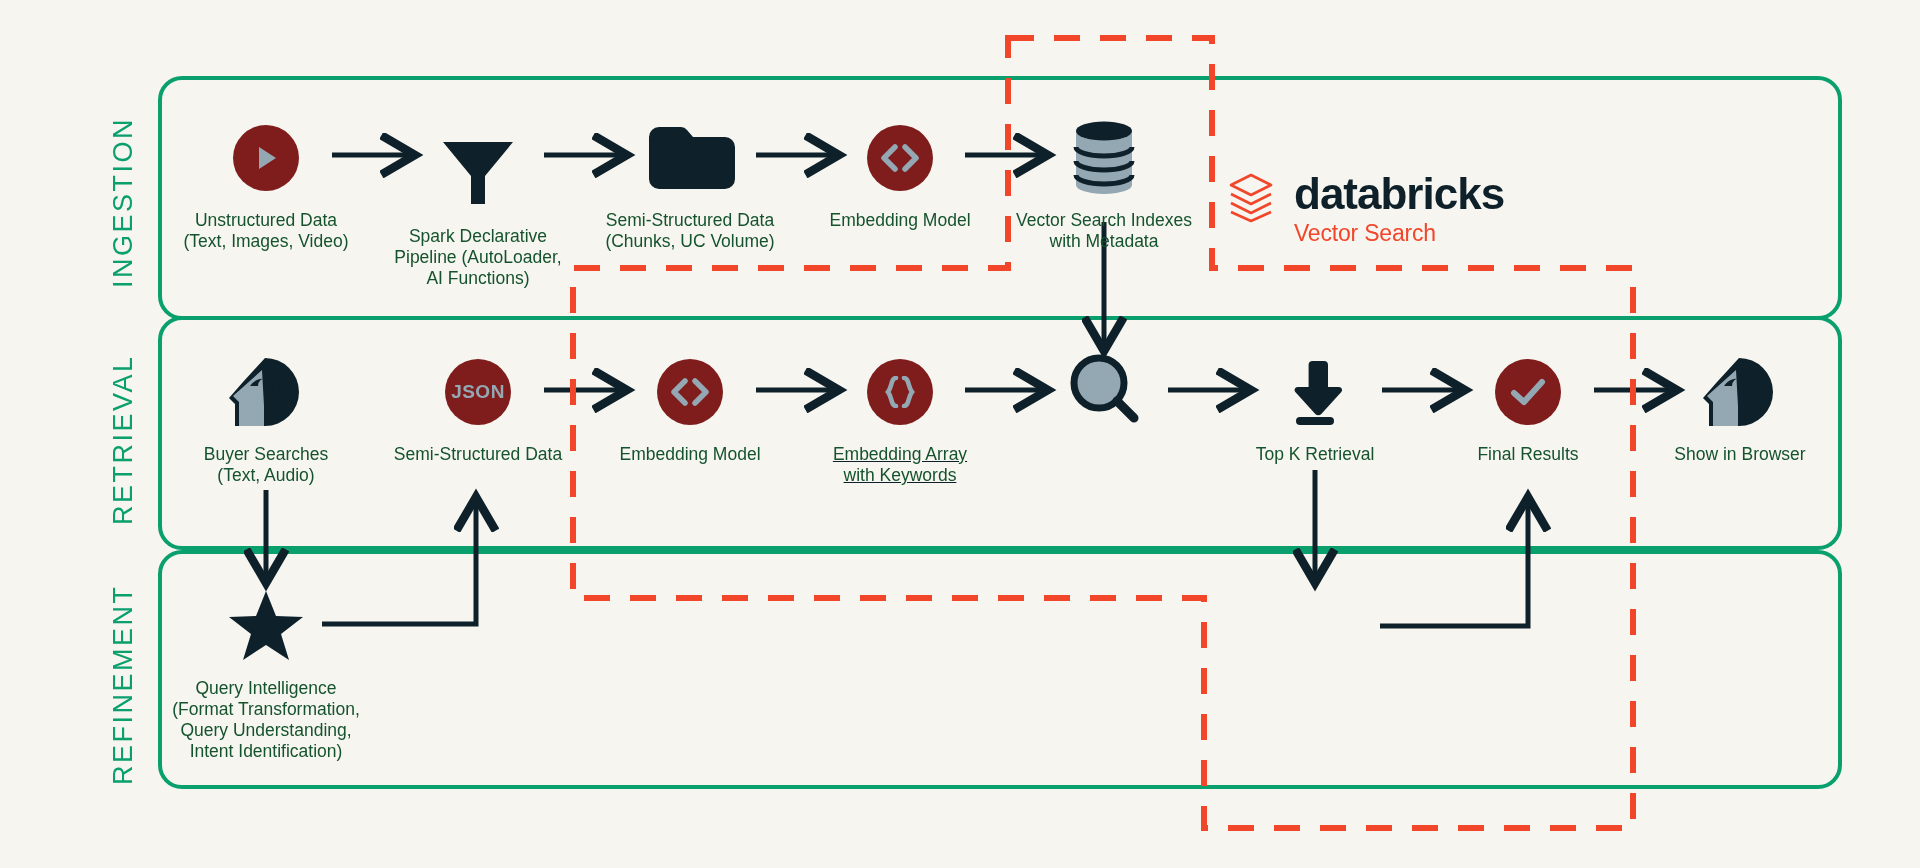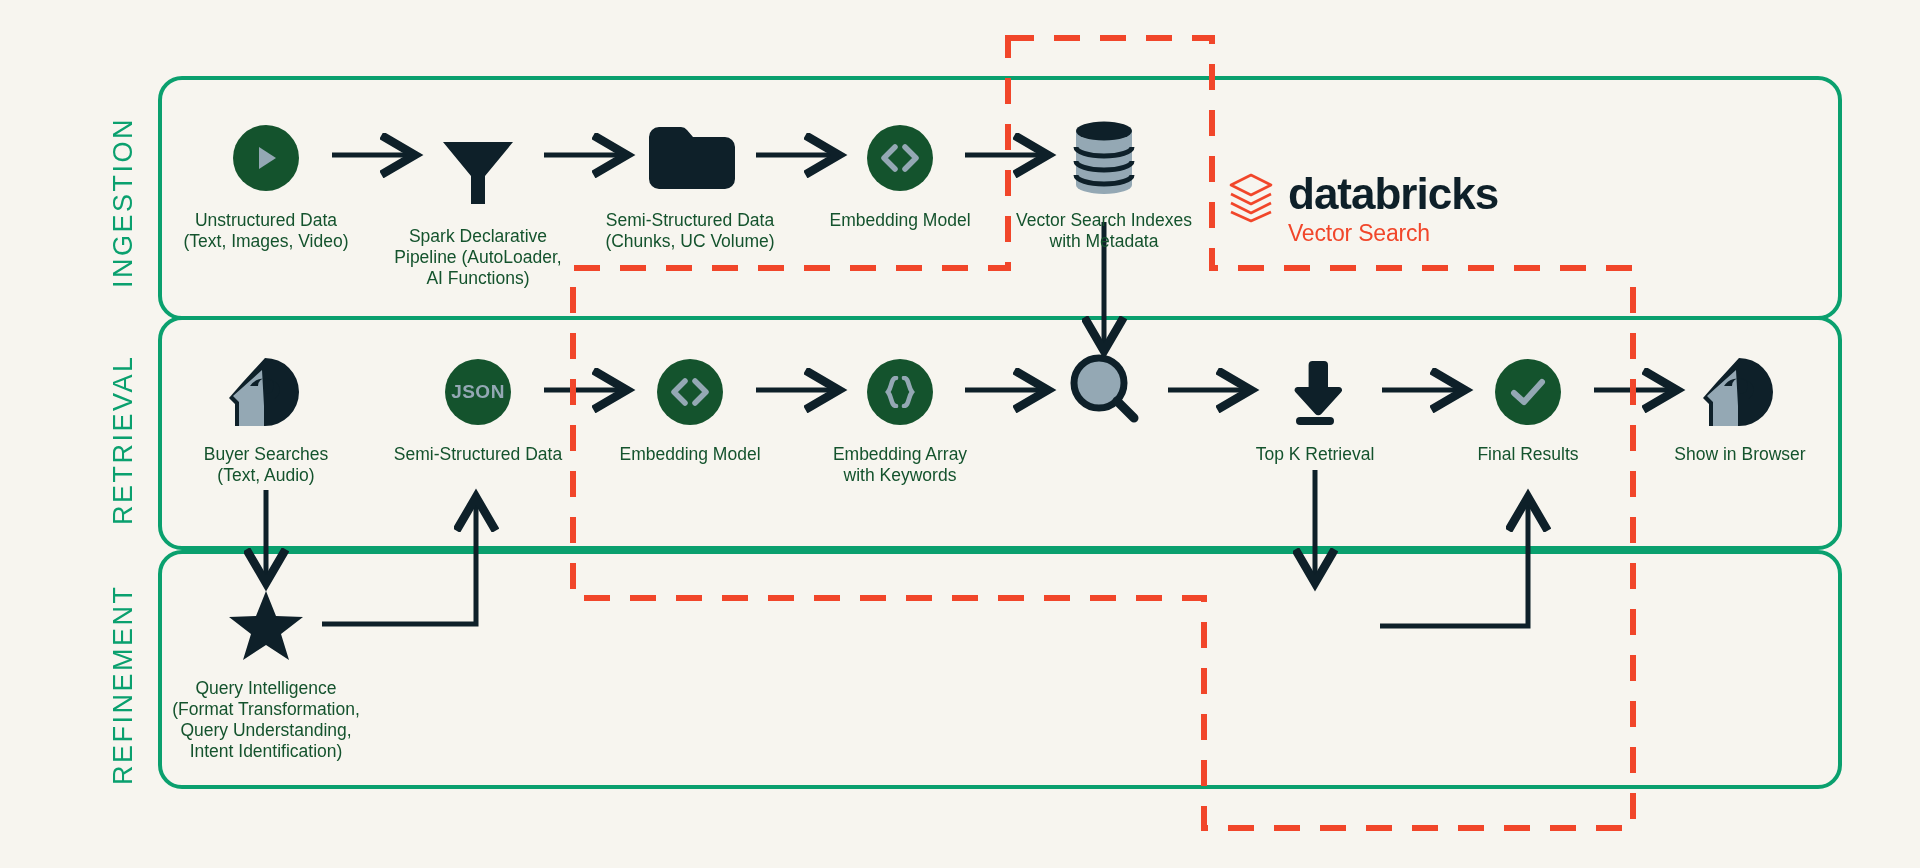"databricks" .dbx { gap: 14px -> 20px }
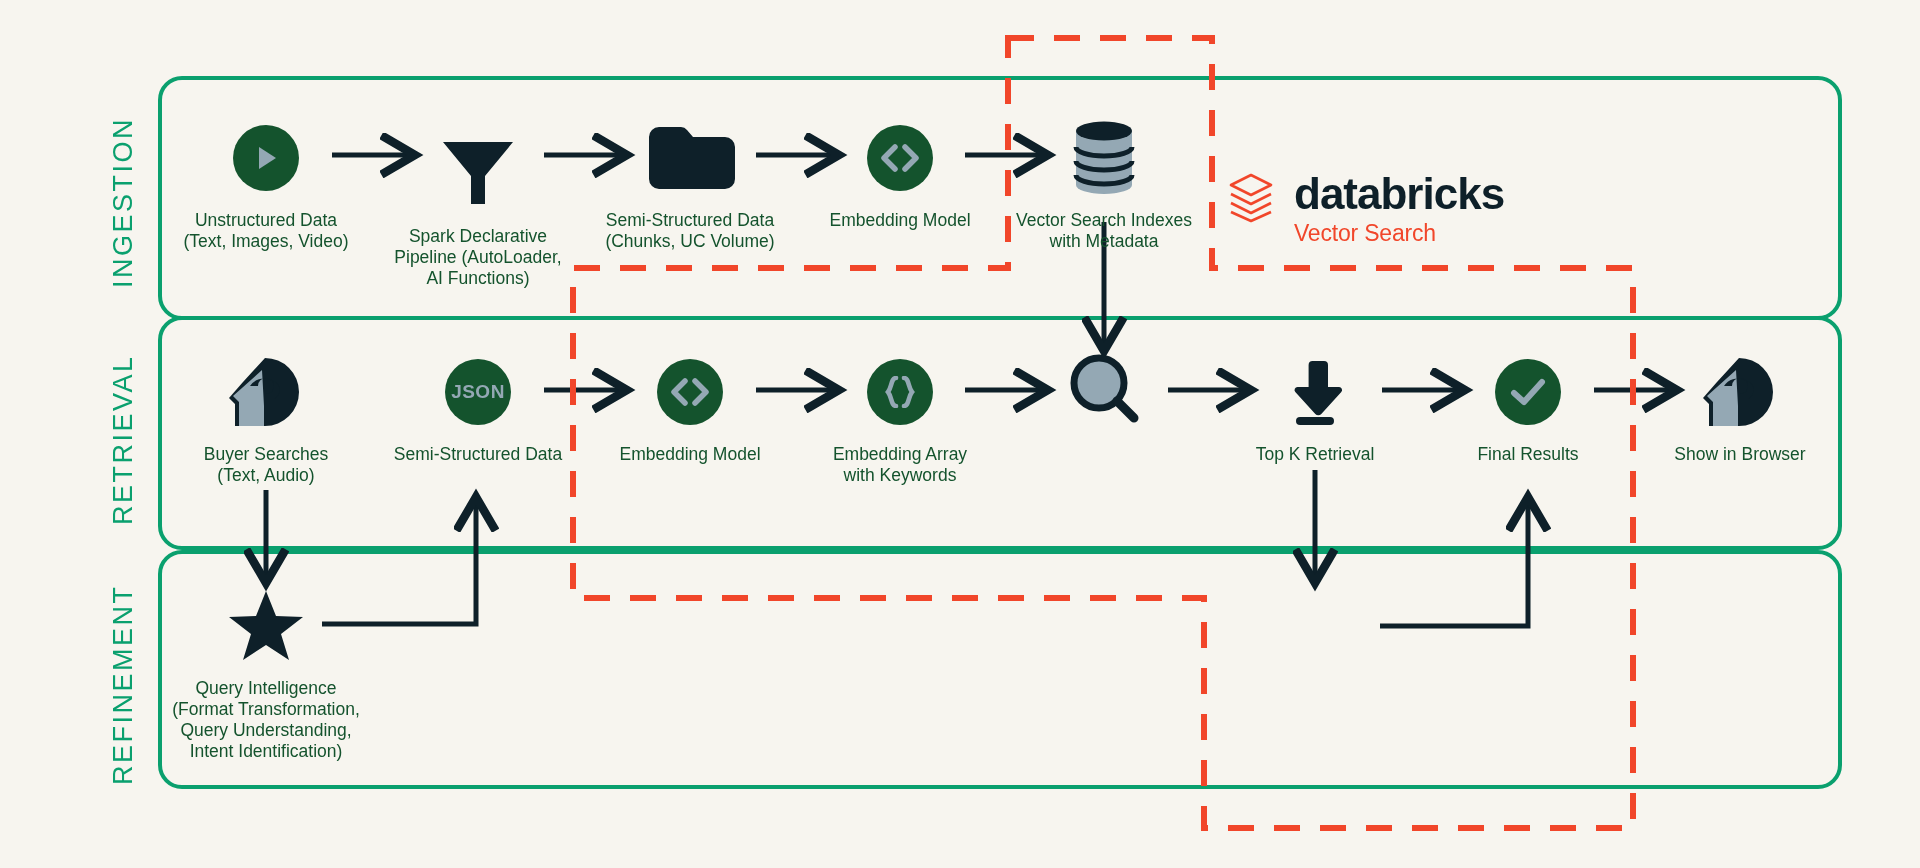"JSON" .circ { background: #14532d -> #7f1d1d }
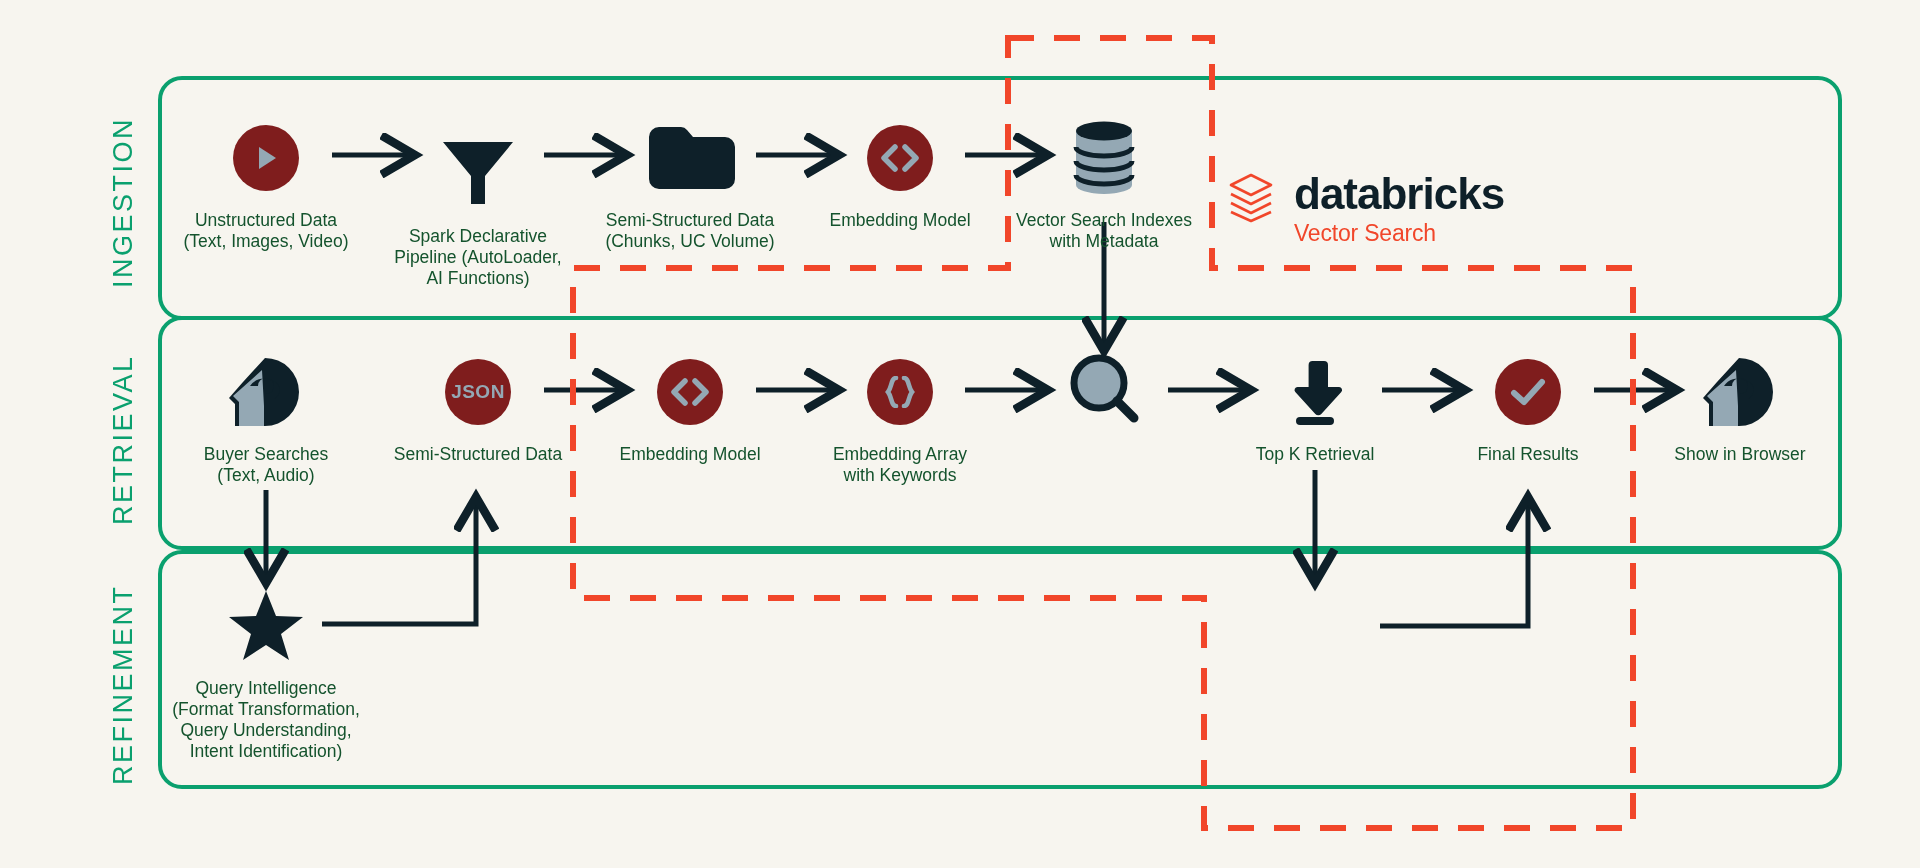"Embedding Array" div.node { text-decoration: none -> underline }
